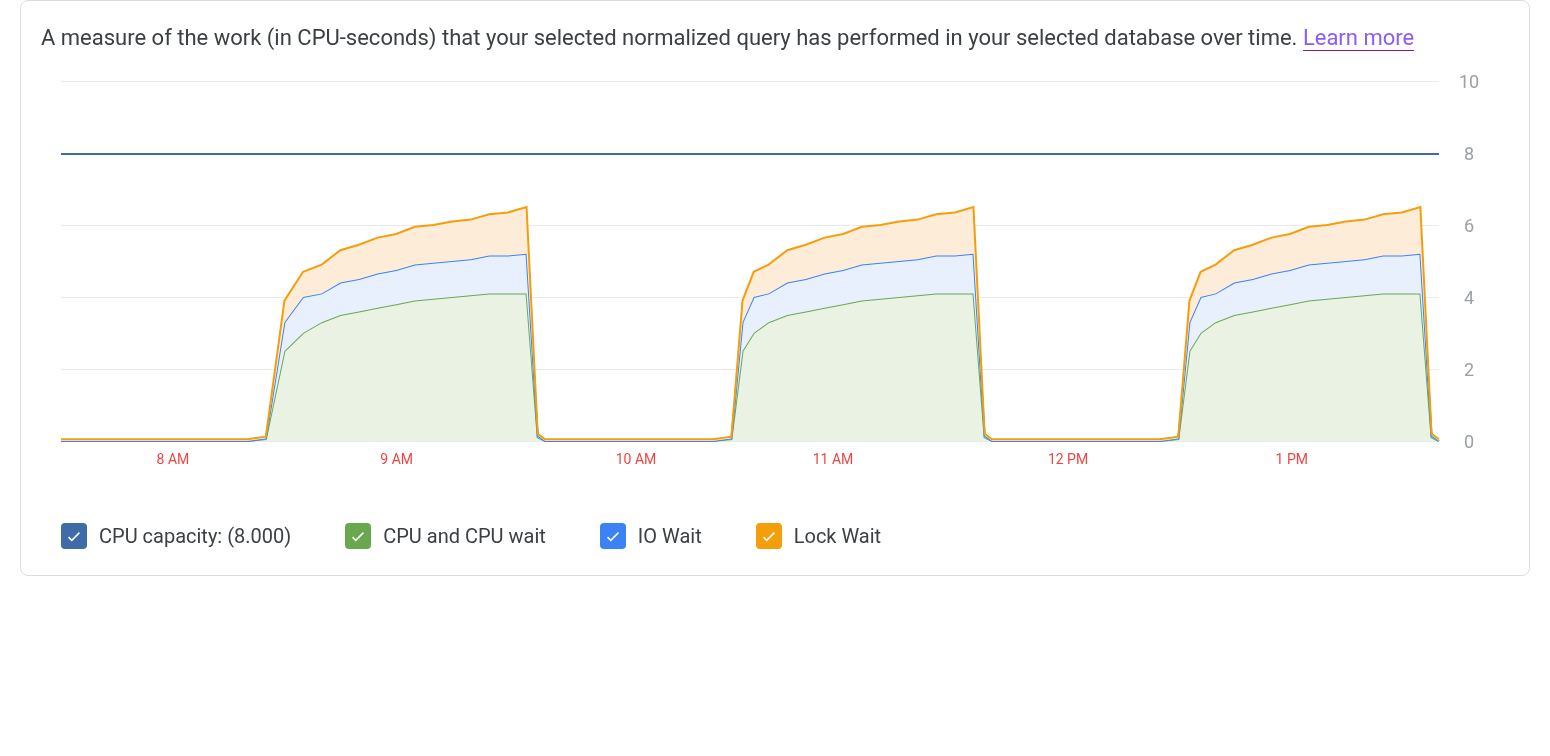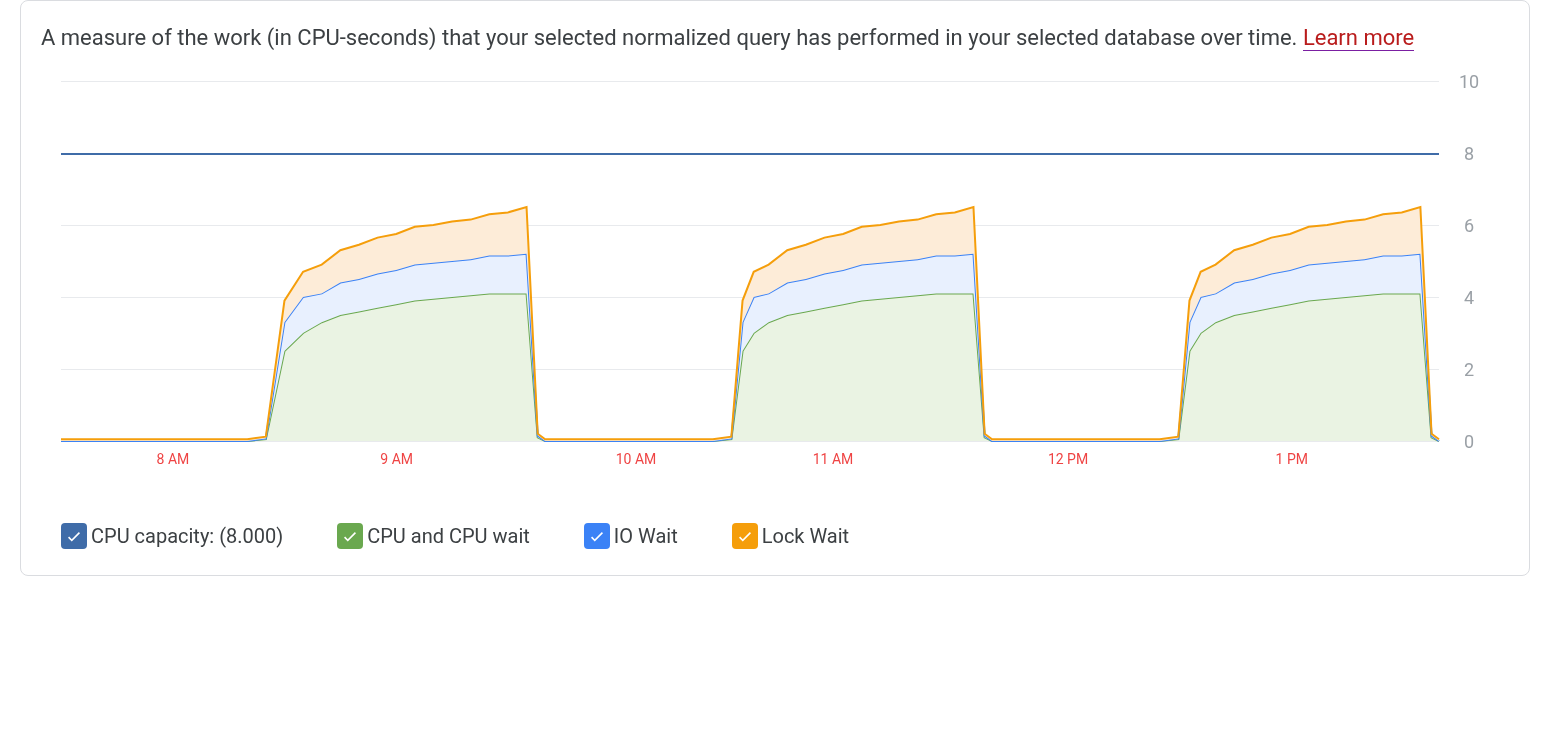"Learn more" .learn-more { color: #b91c1c -> #8b5cf6 }
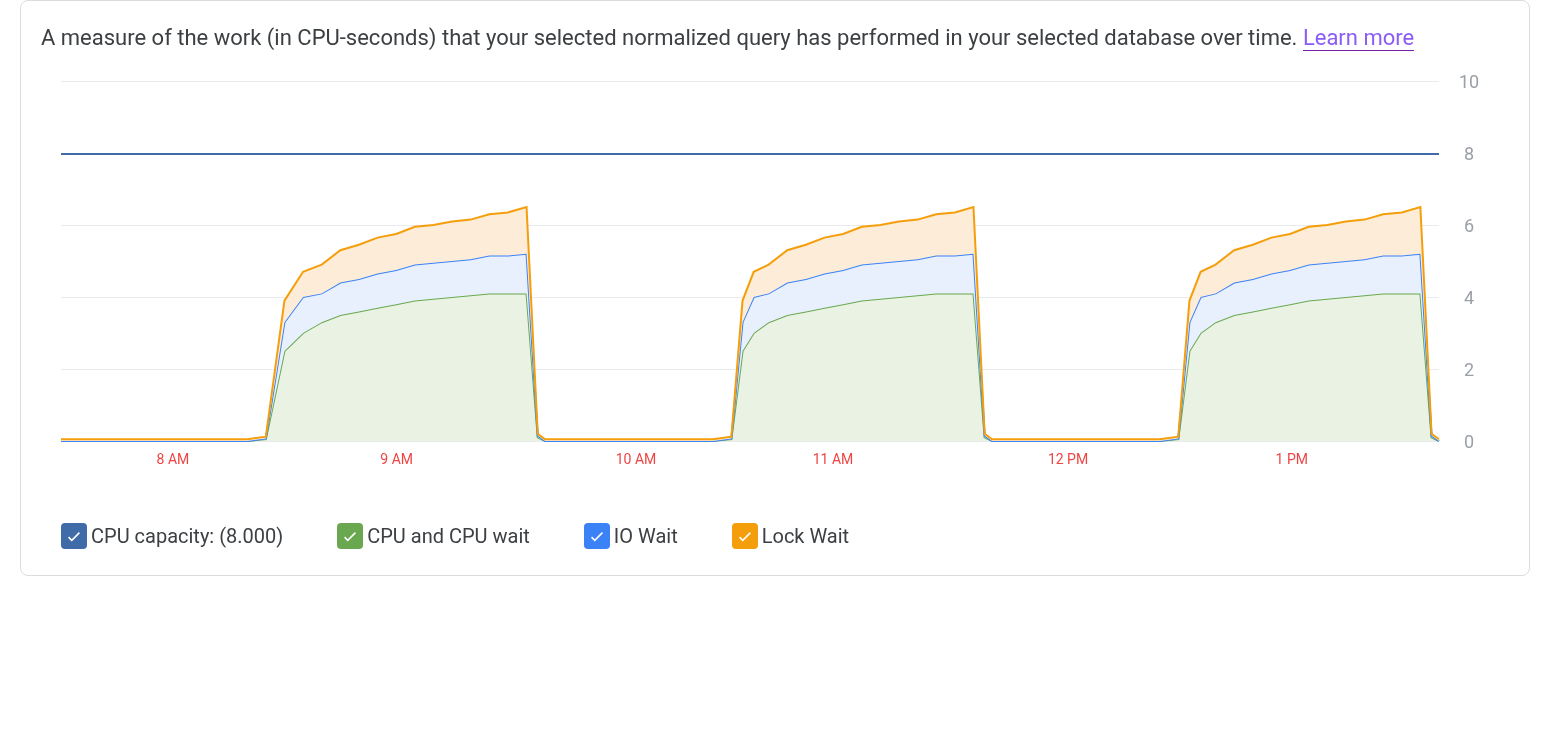"CPU capacity: (8.000)" .legend-item { gap: 4px -> 12px }
